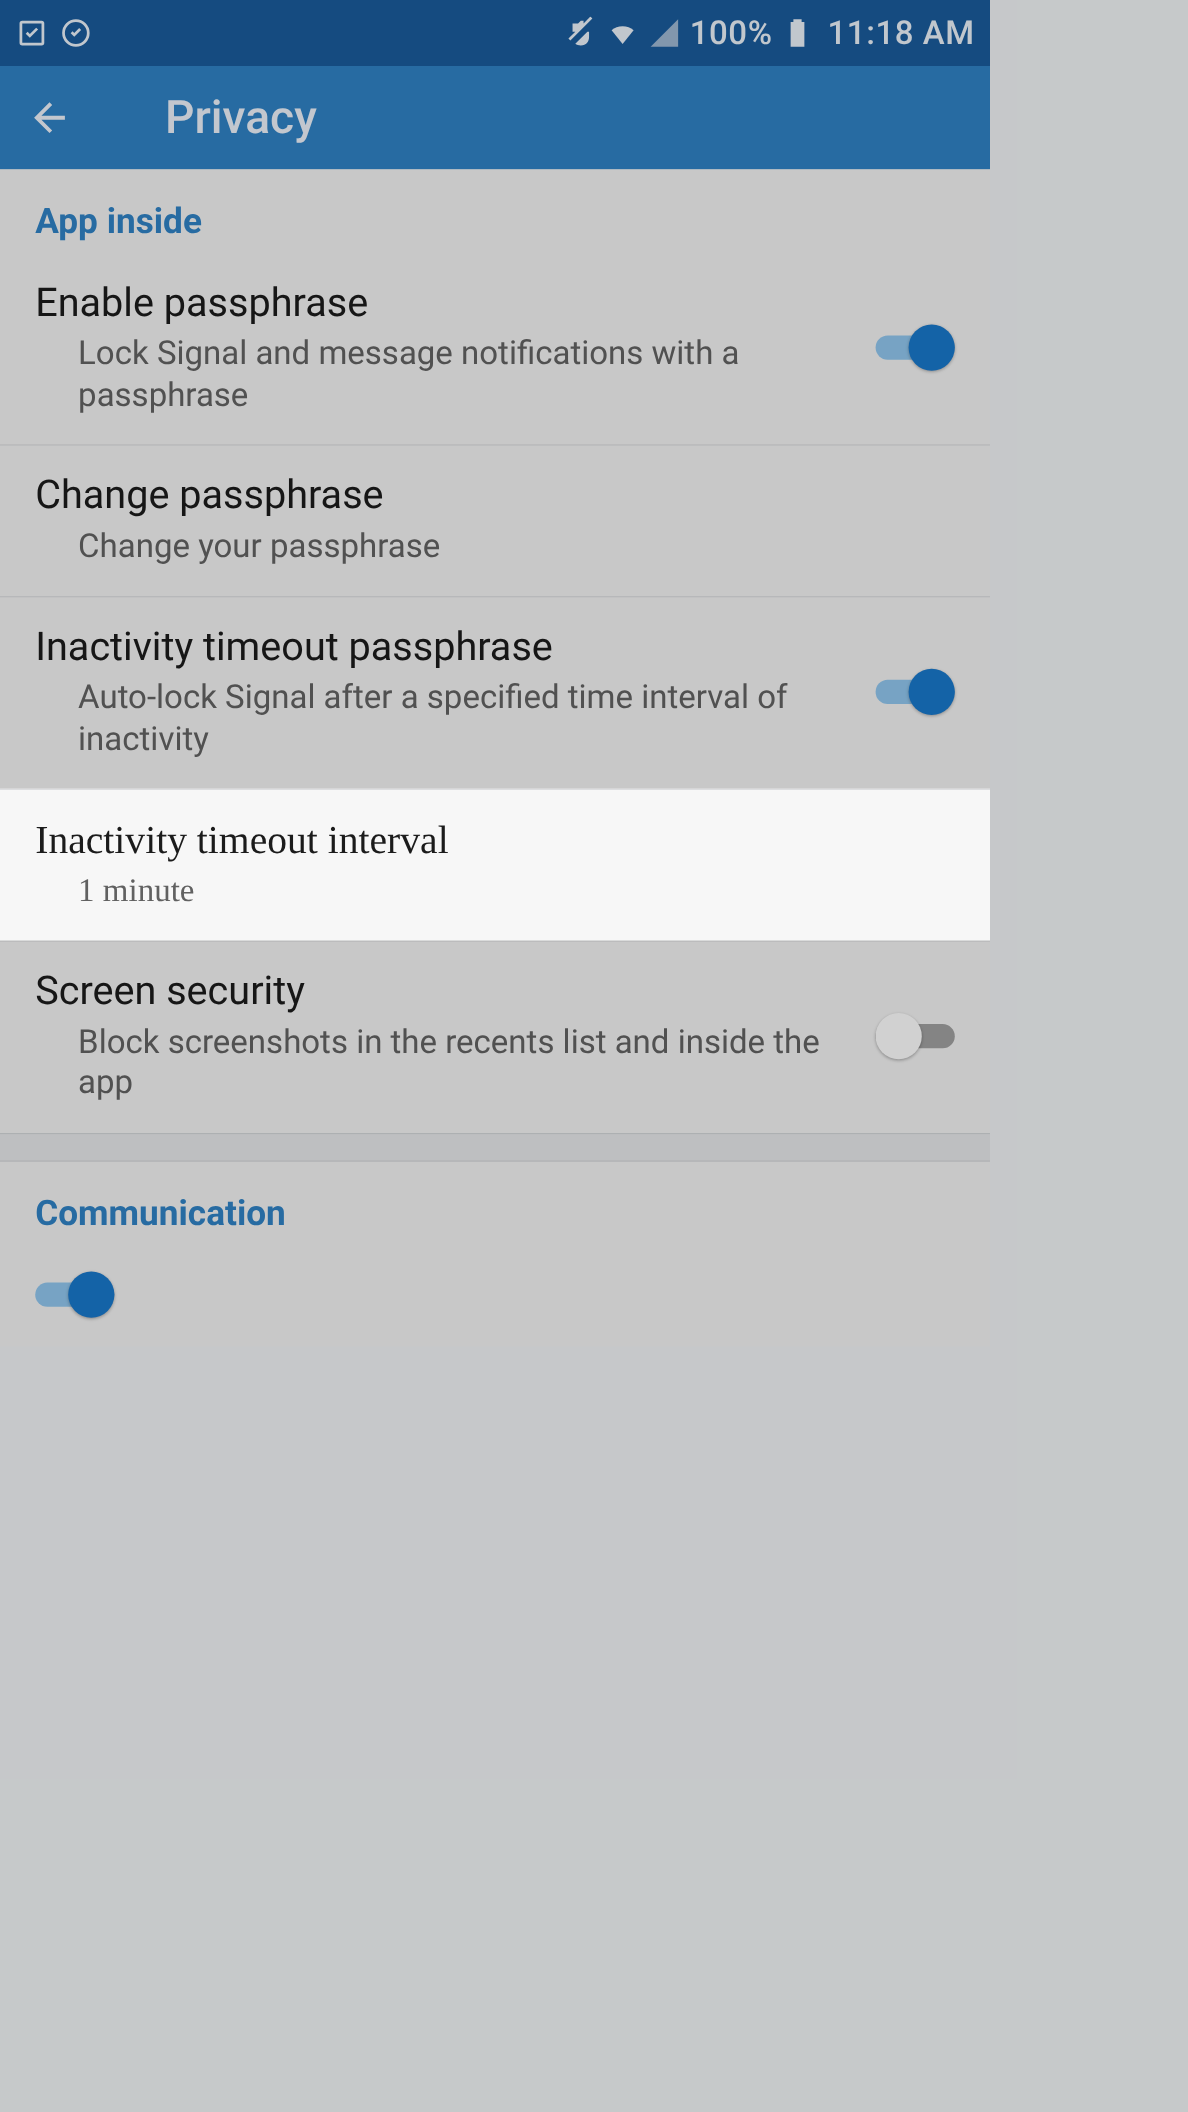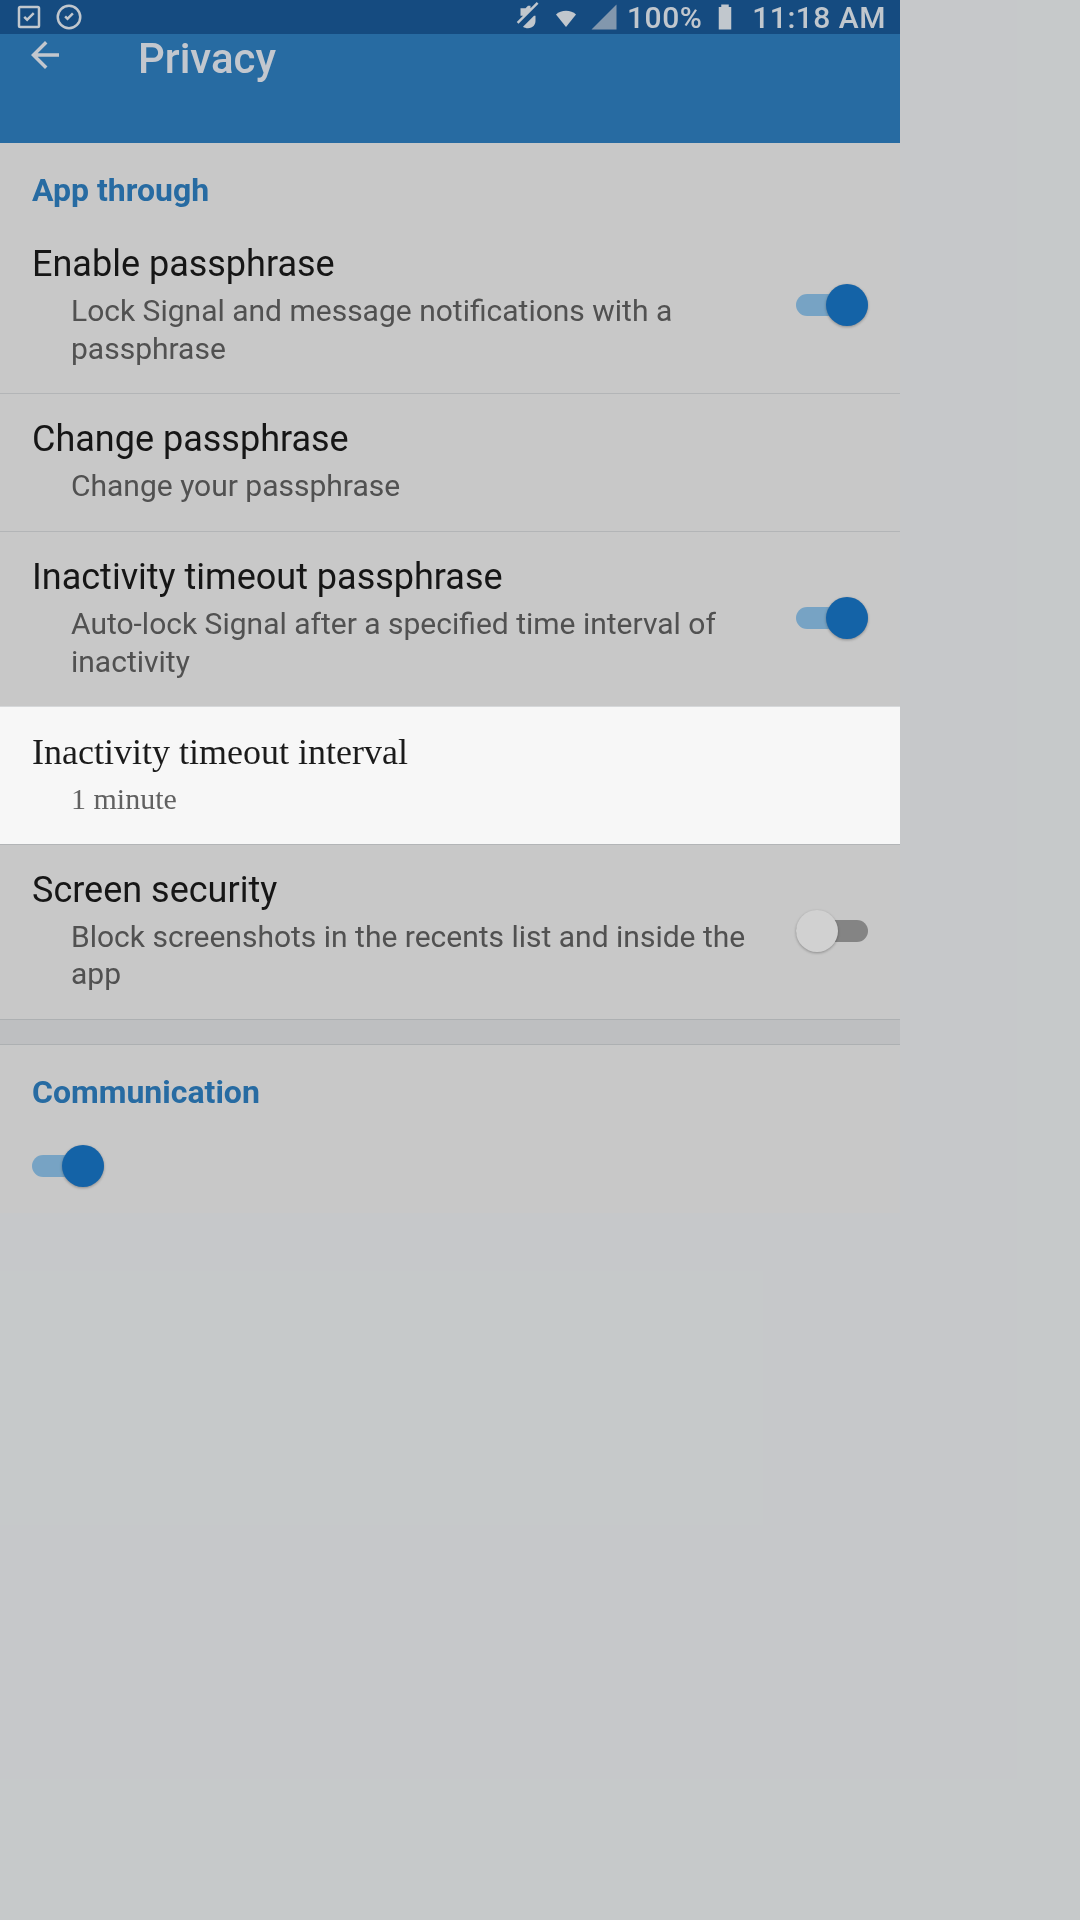"100%" .statusbar { height: 34px -> 60px }
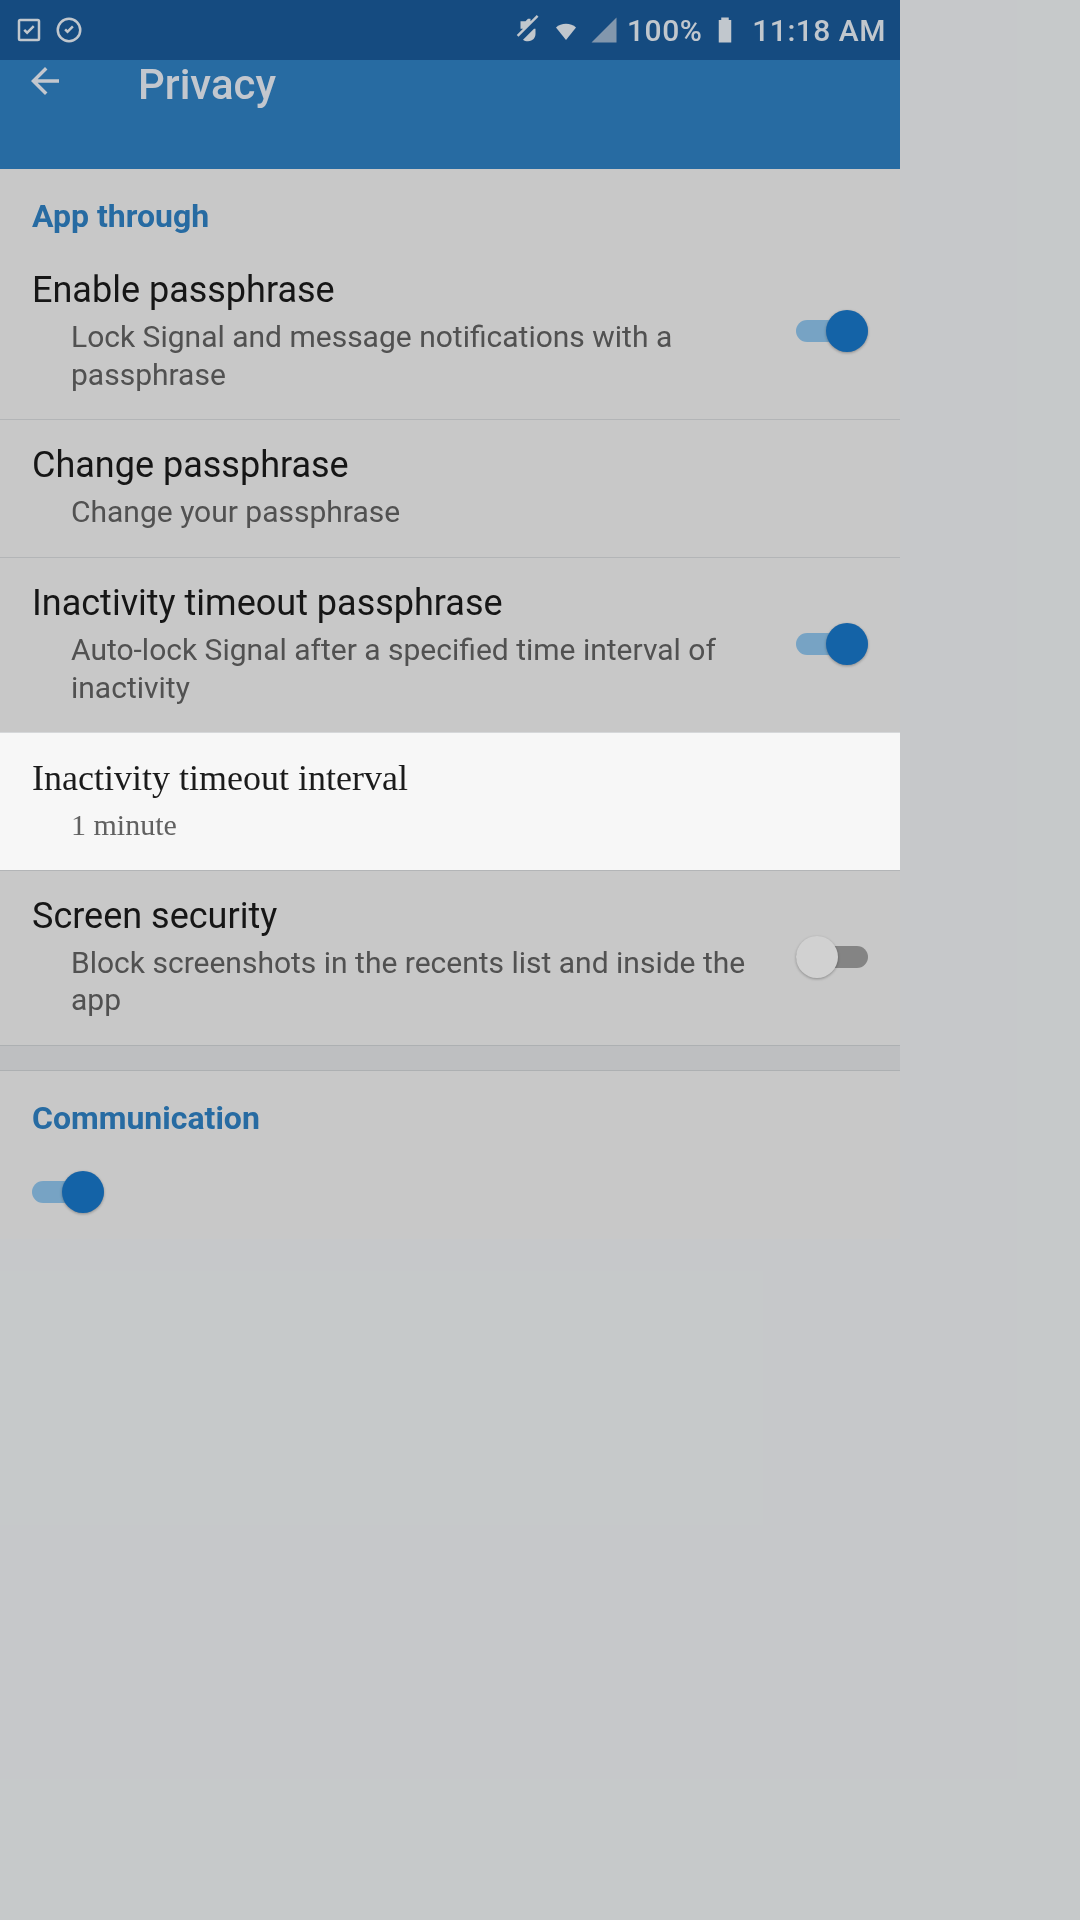"Privacy" .appbar { align-items: none -> center; gap: 32px -> 44px; height: 109px -> 94px }
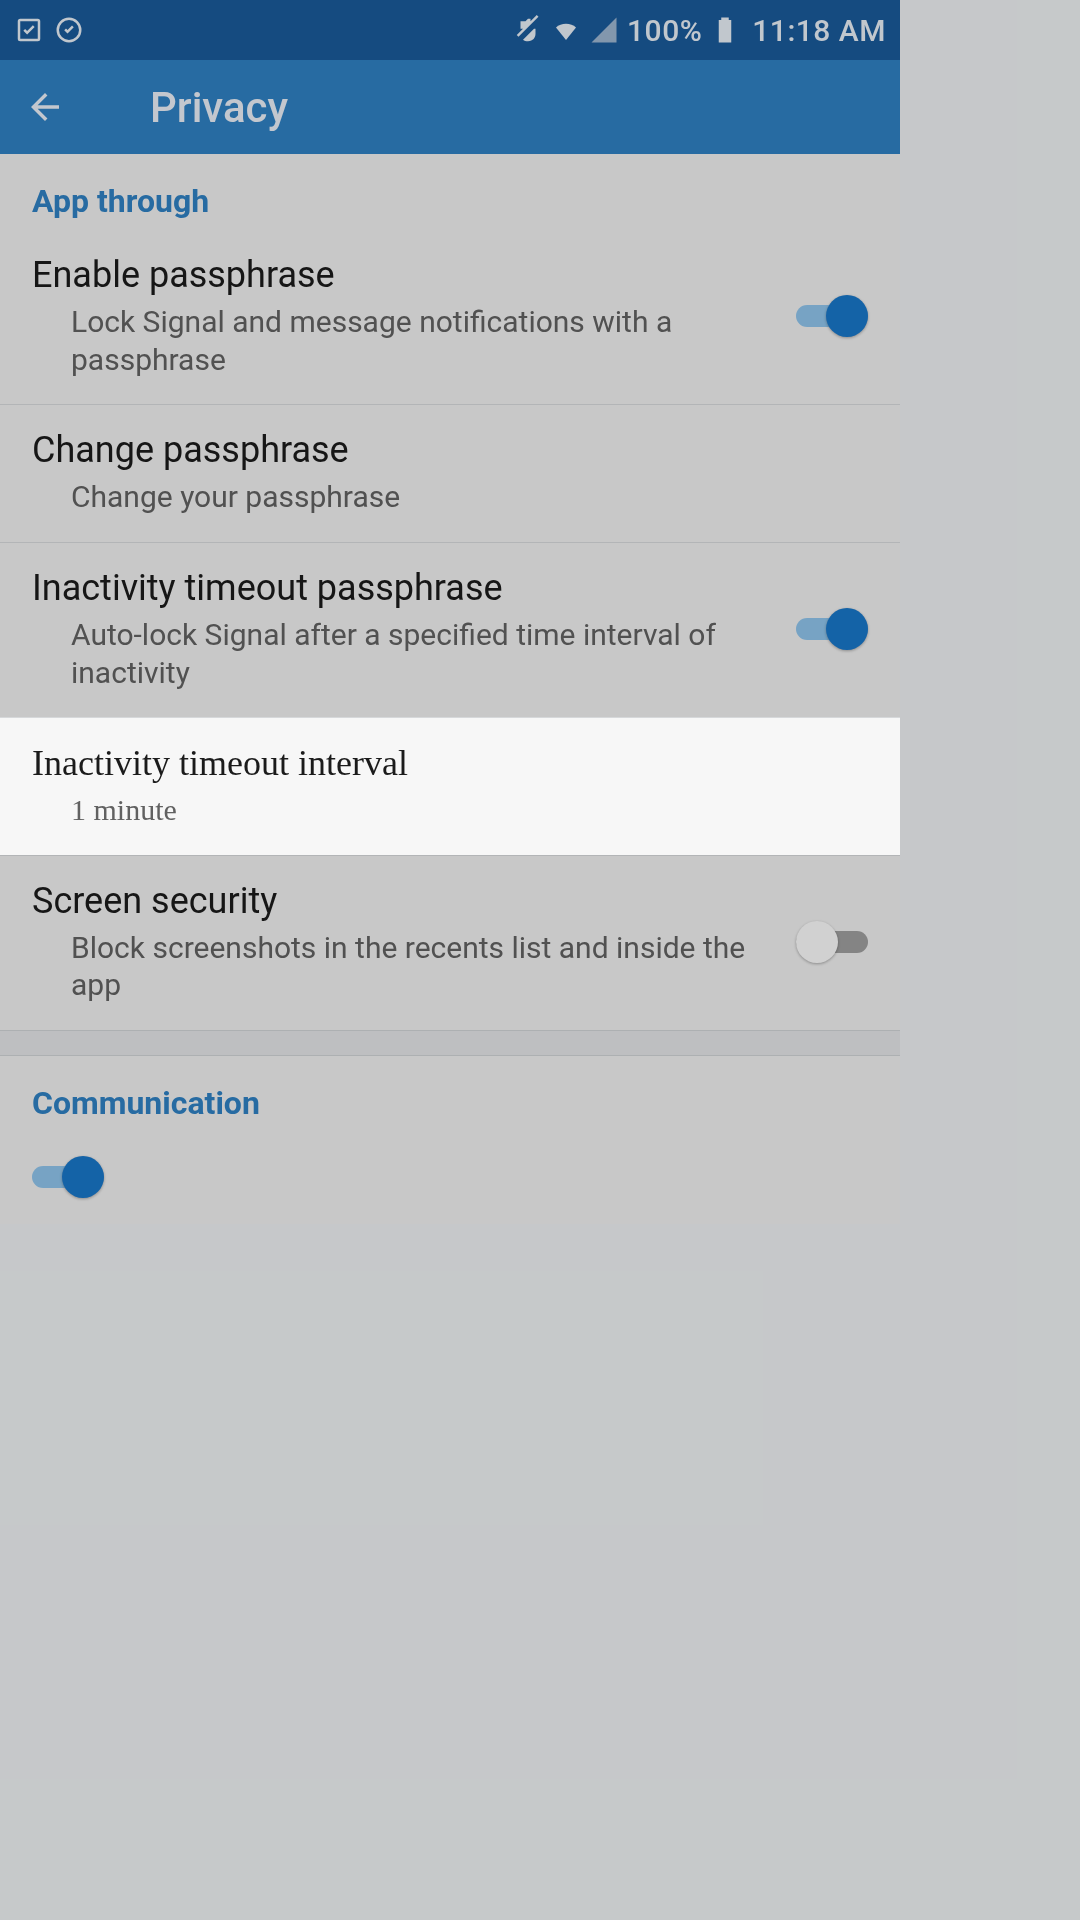"App through" div.section-header { text: through -> inside }
